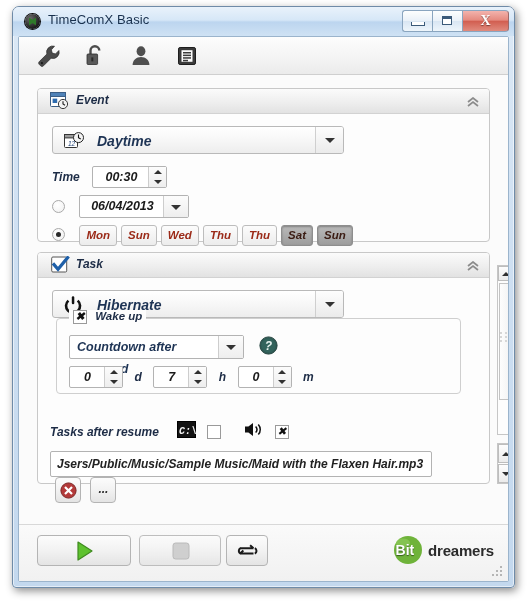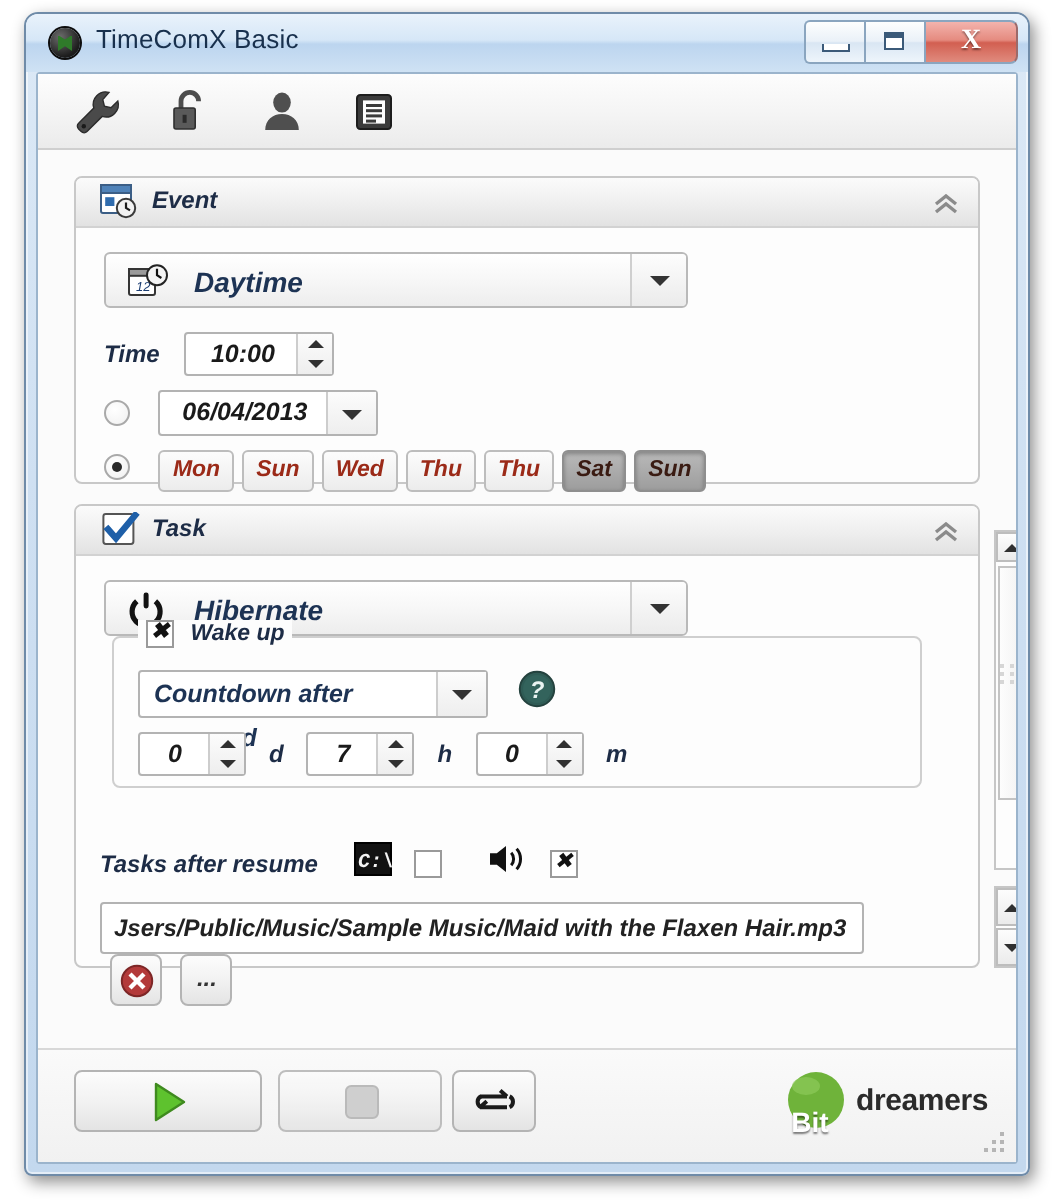"10:00" span.val { text: 10:00 -> 00:30 }
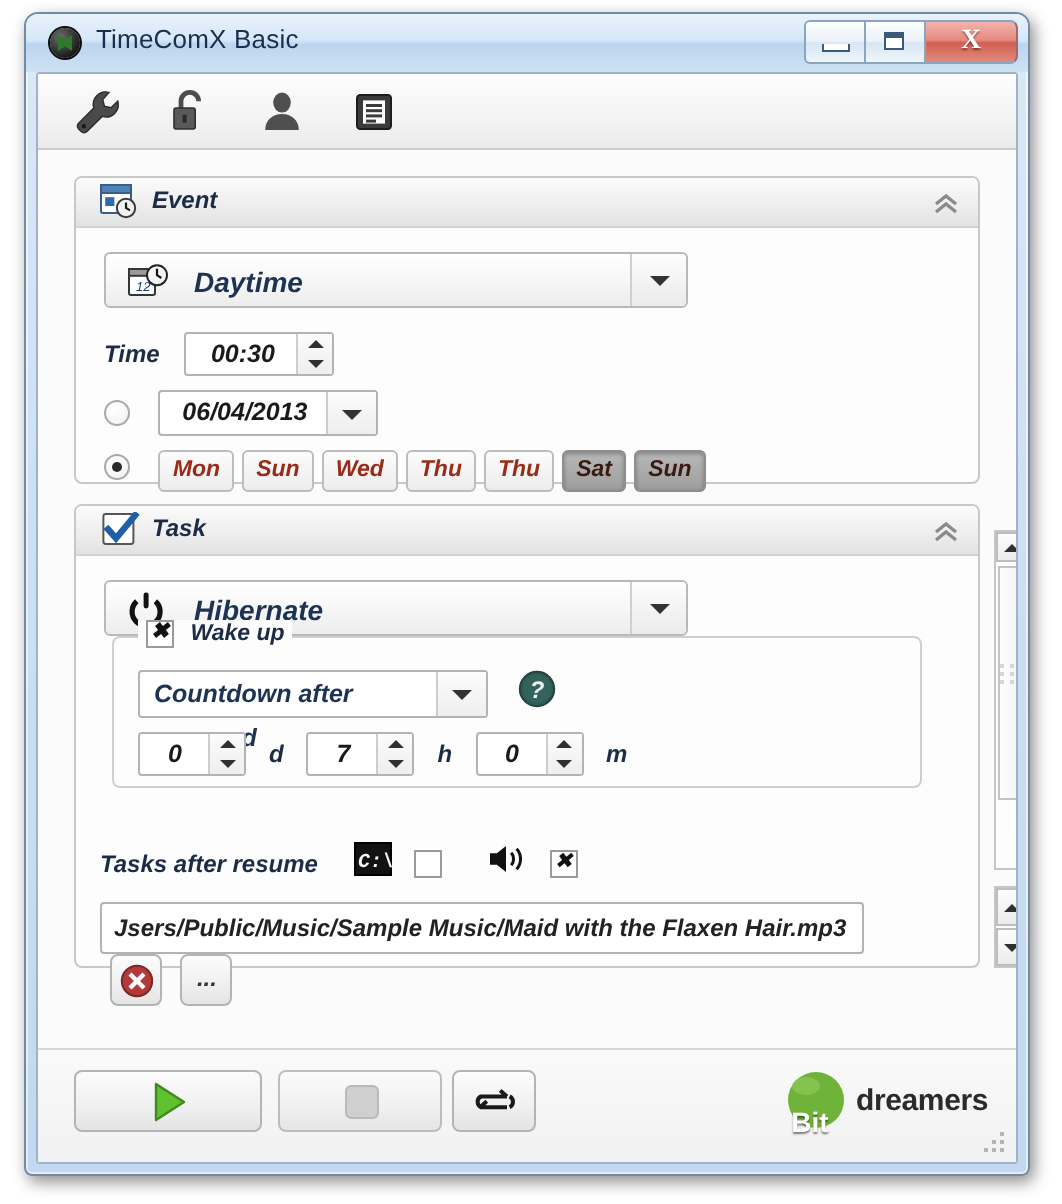"Bit" span { top: 18px -> 7px }
